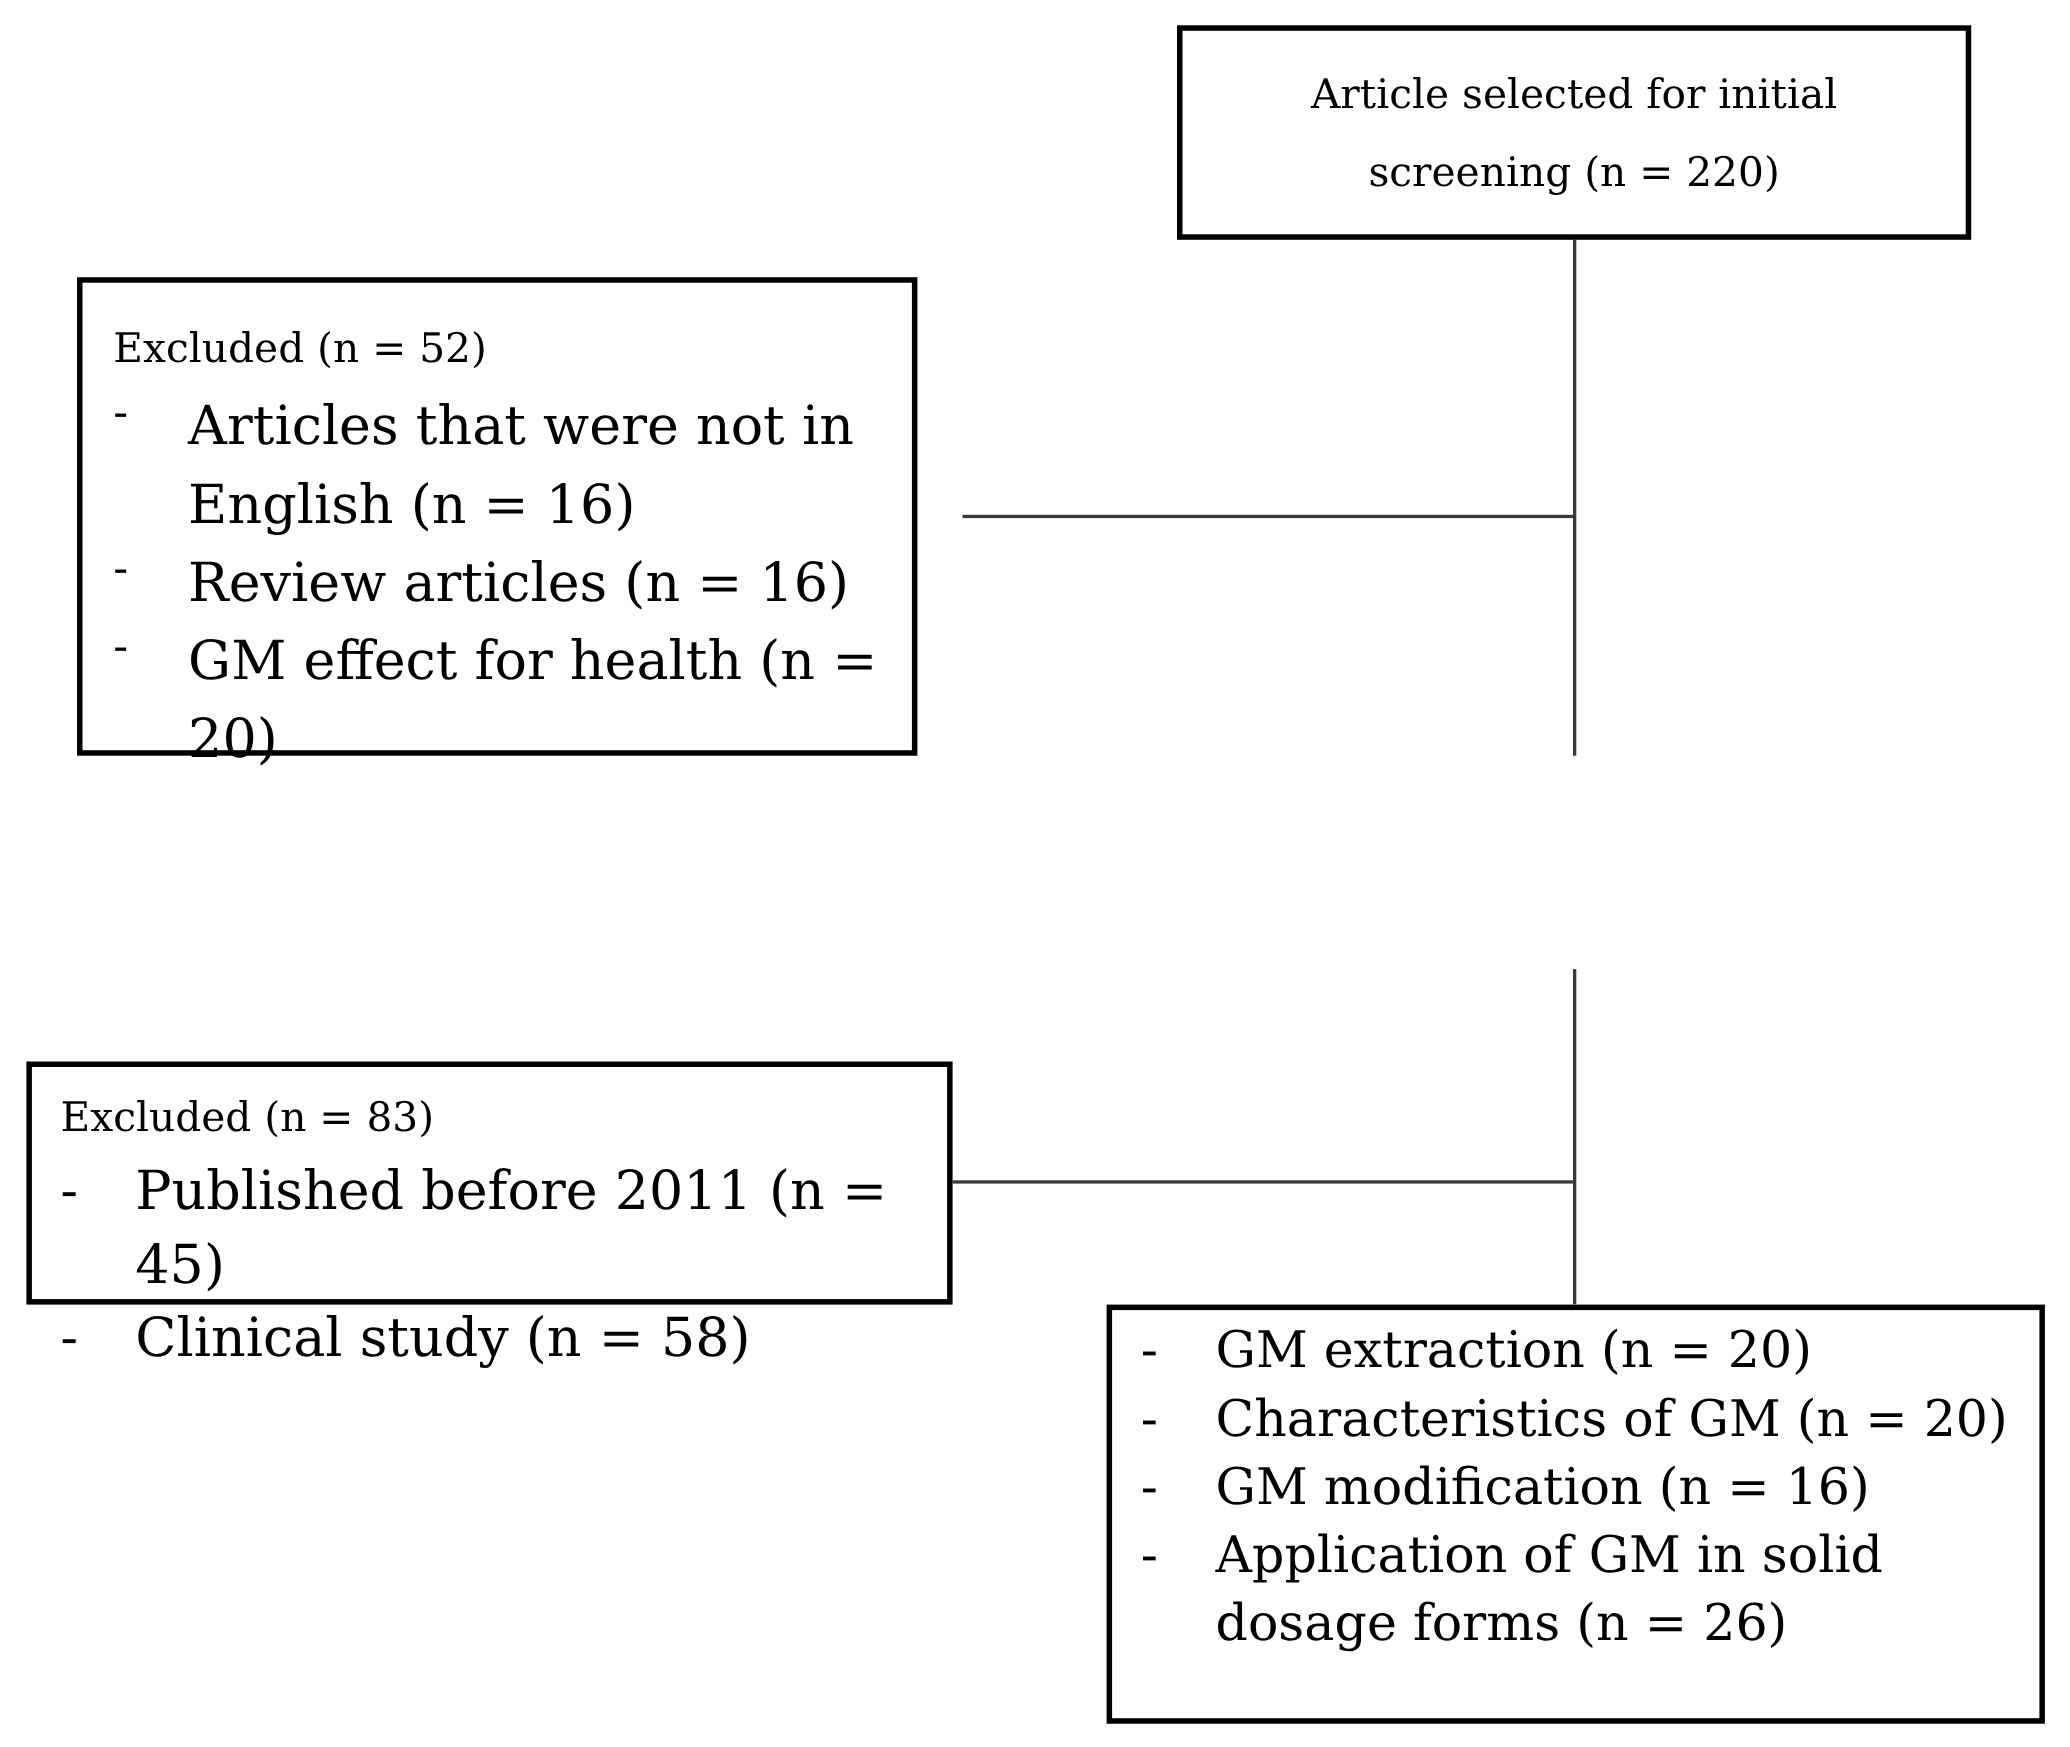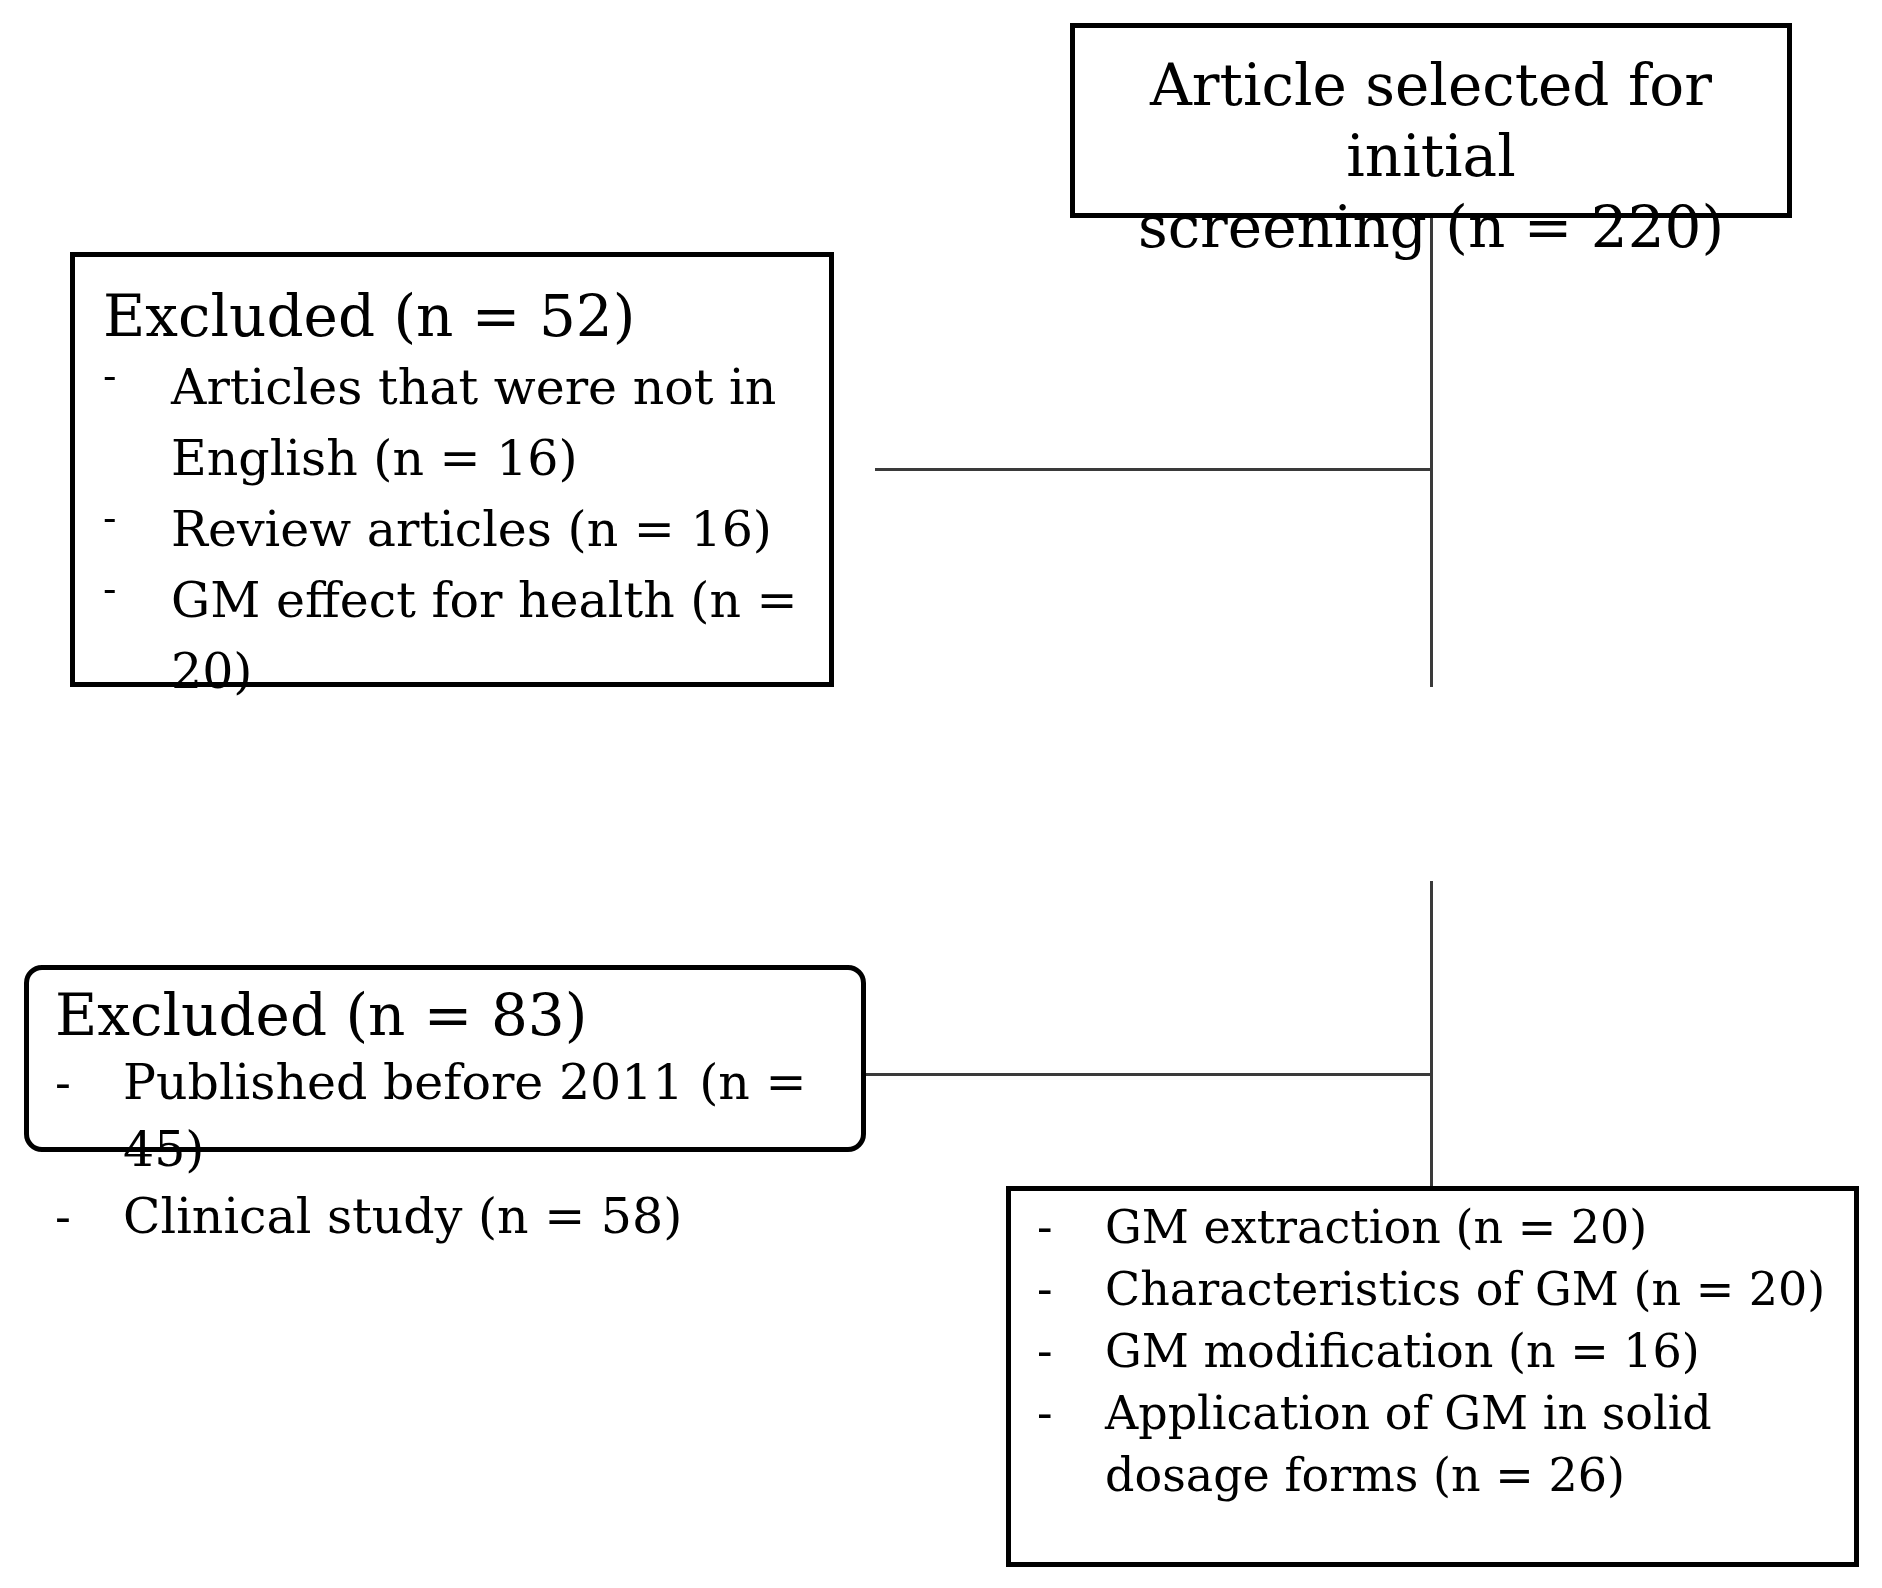"Article selected for initial" .title { font-size: 58px -> 37px }
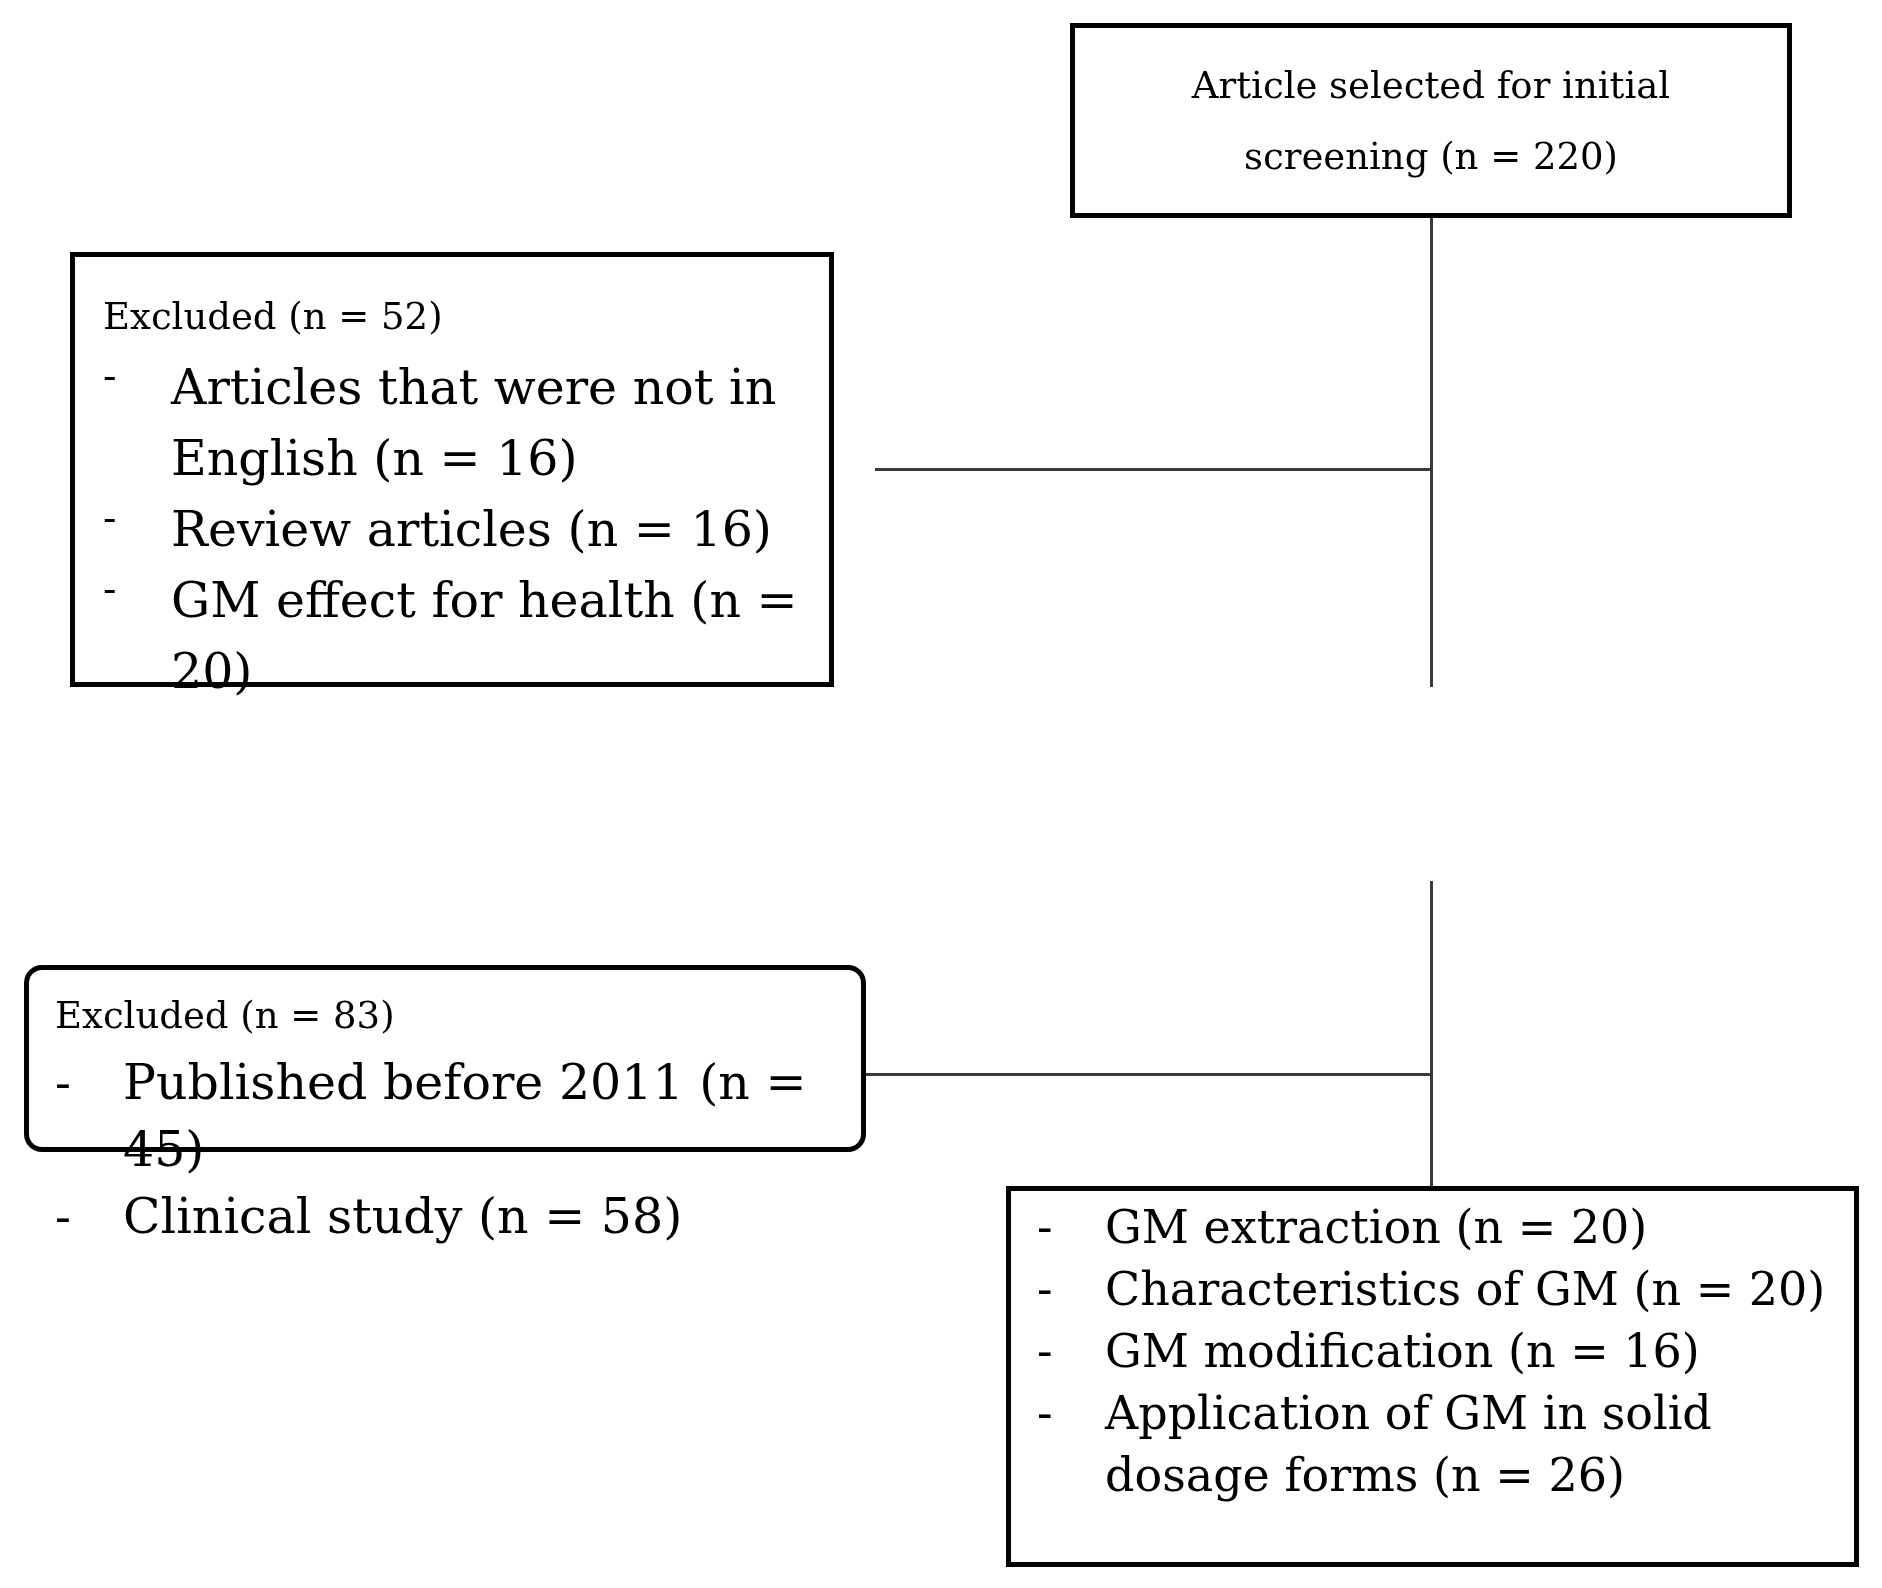"Excluded (n = 83)" #node-excluded-2 { border-radius: 18px -> none; height: 187px -> 221px }
